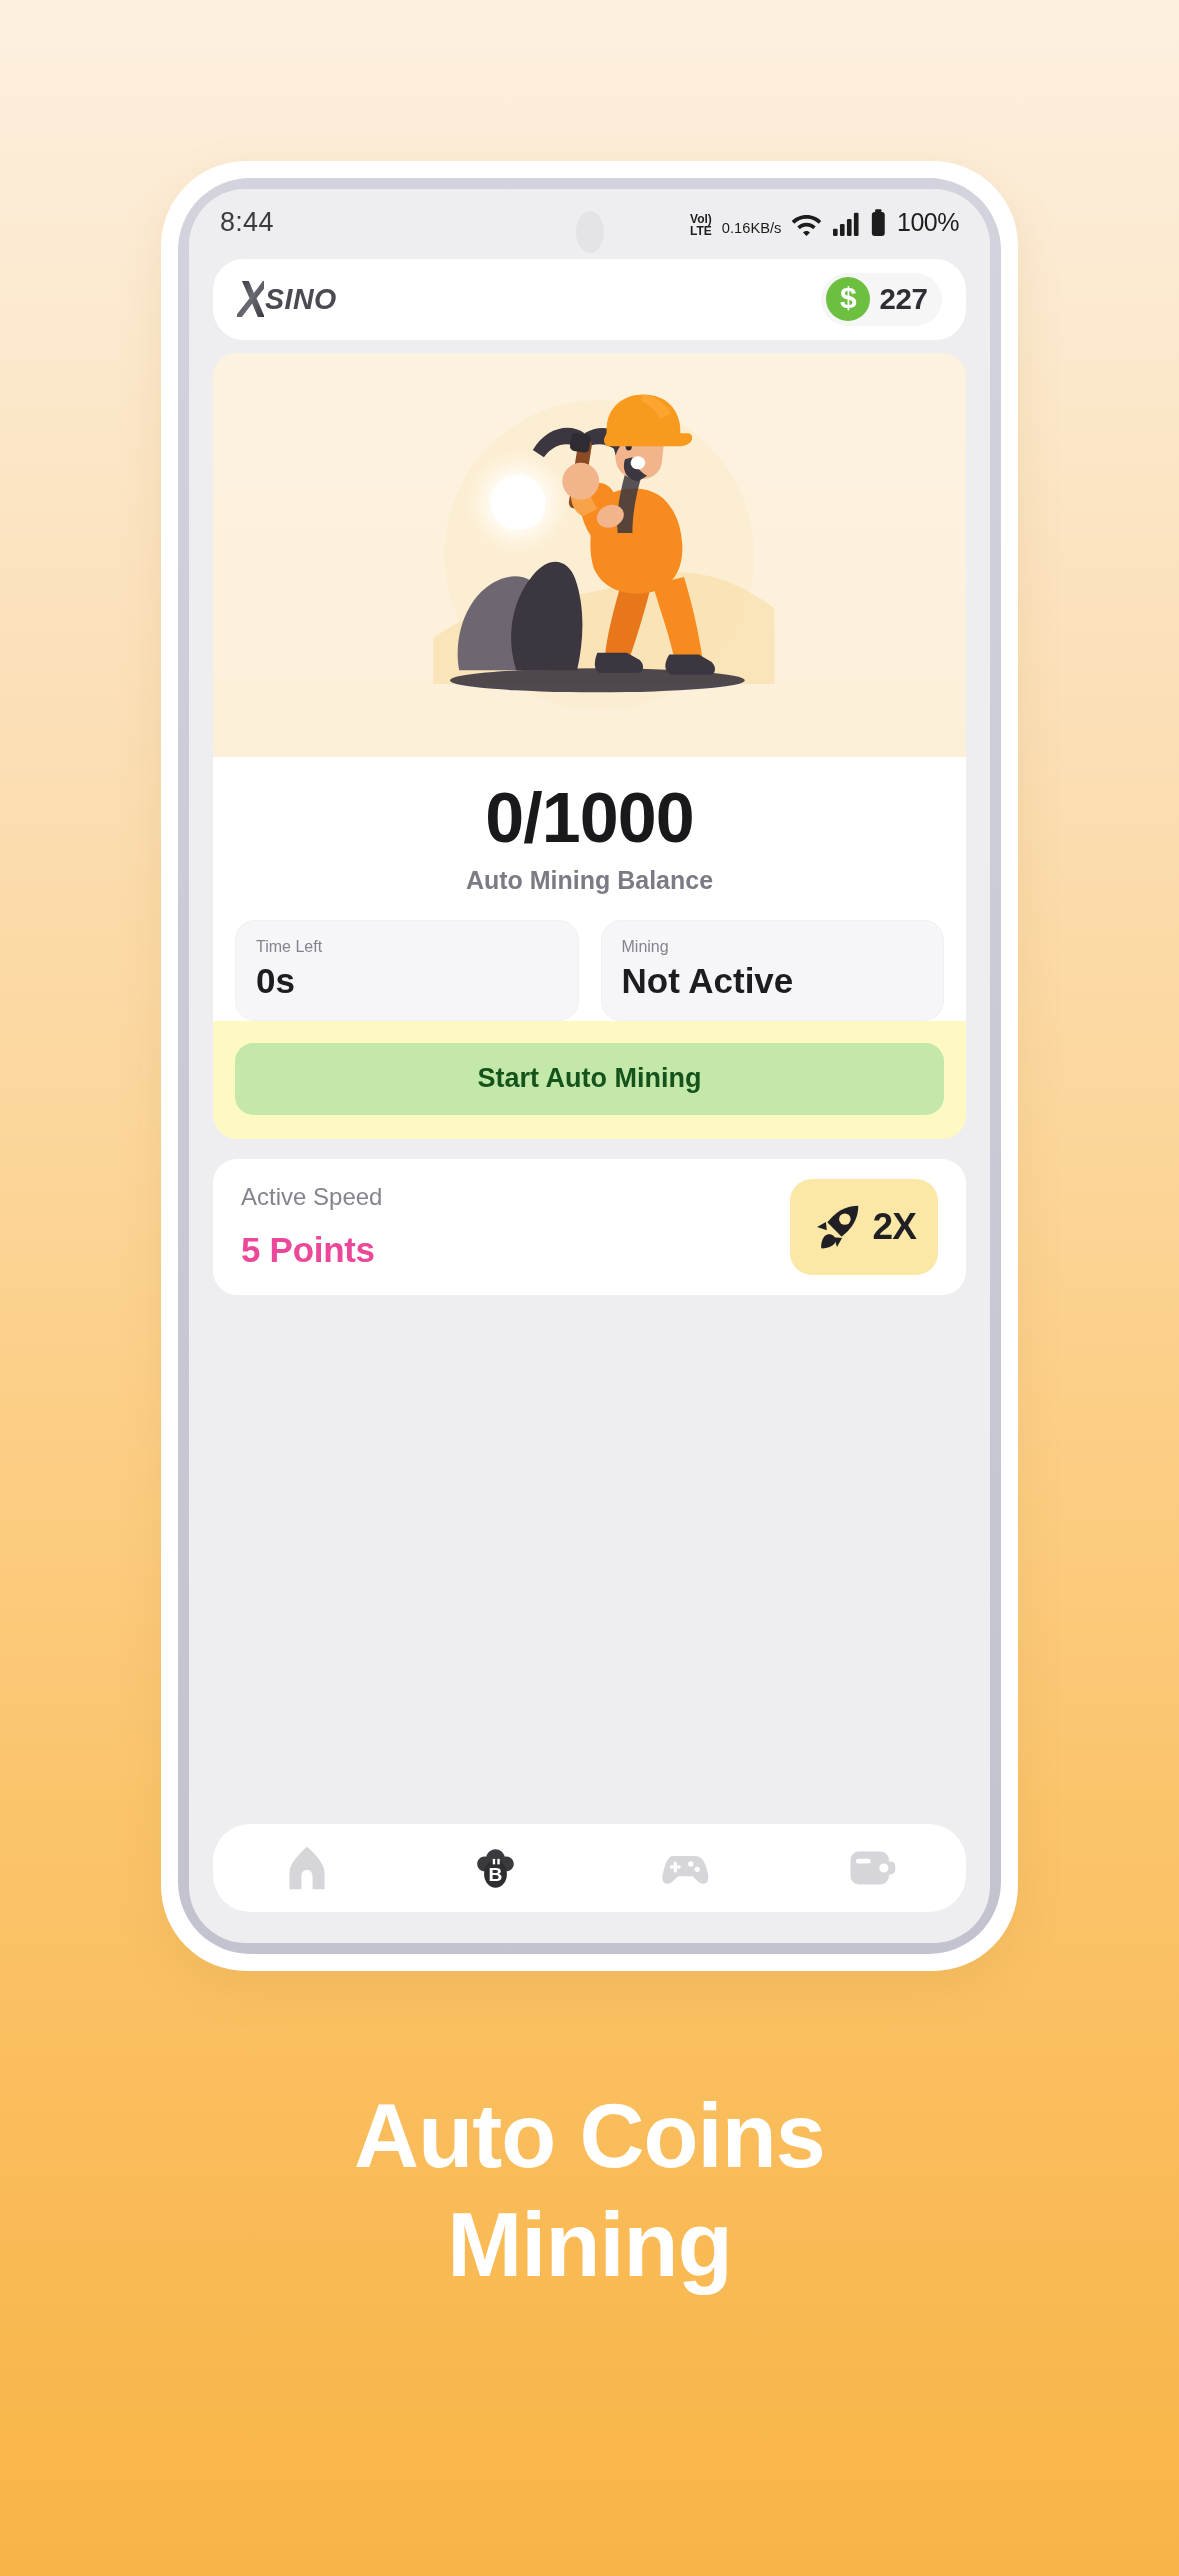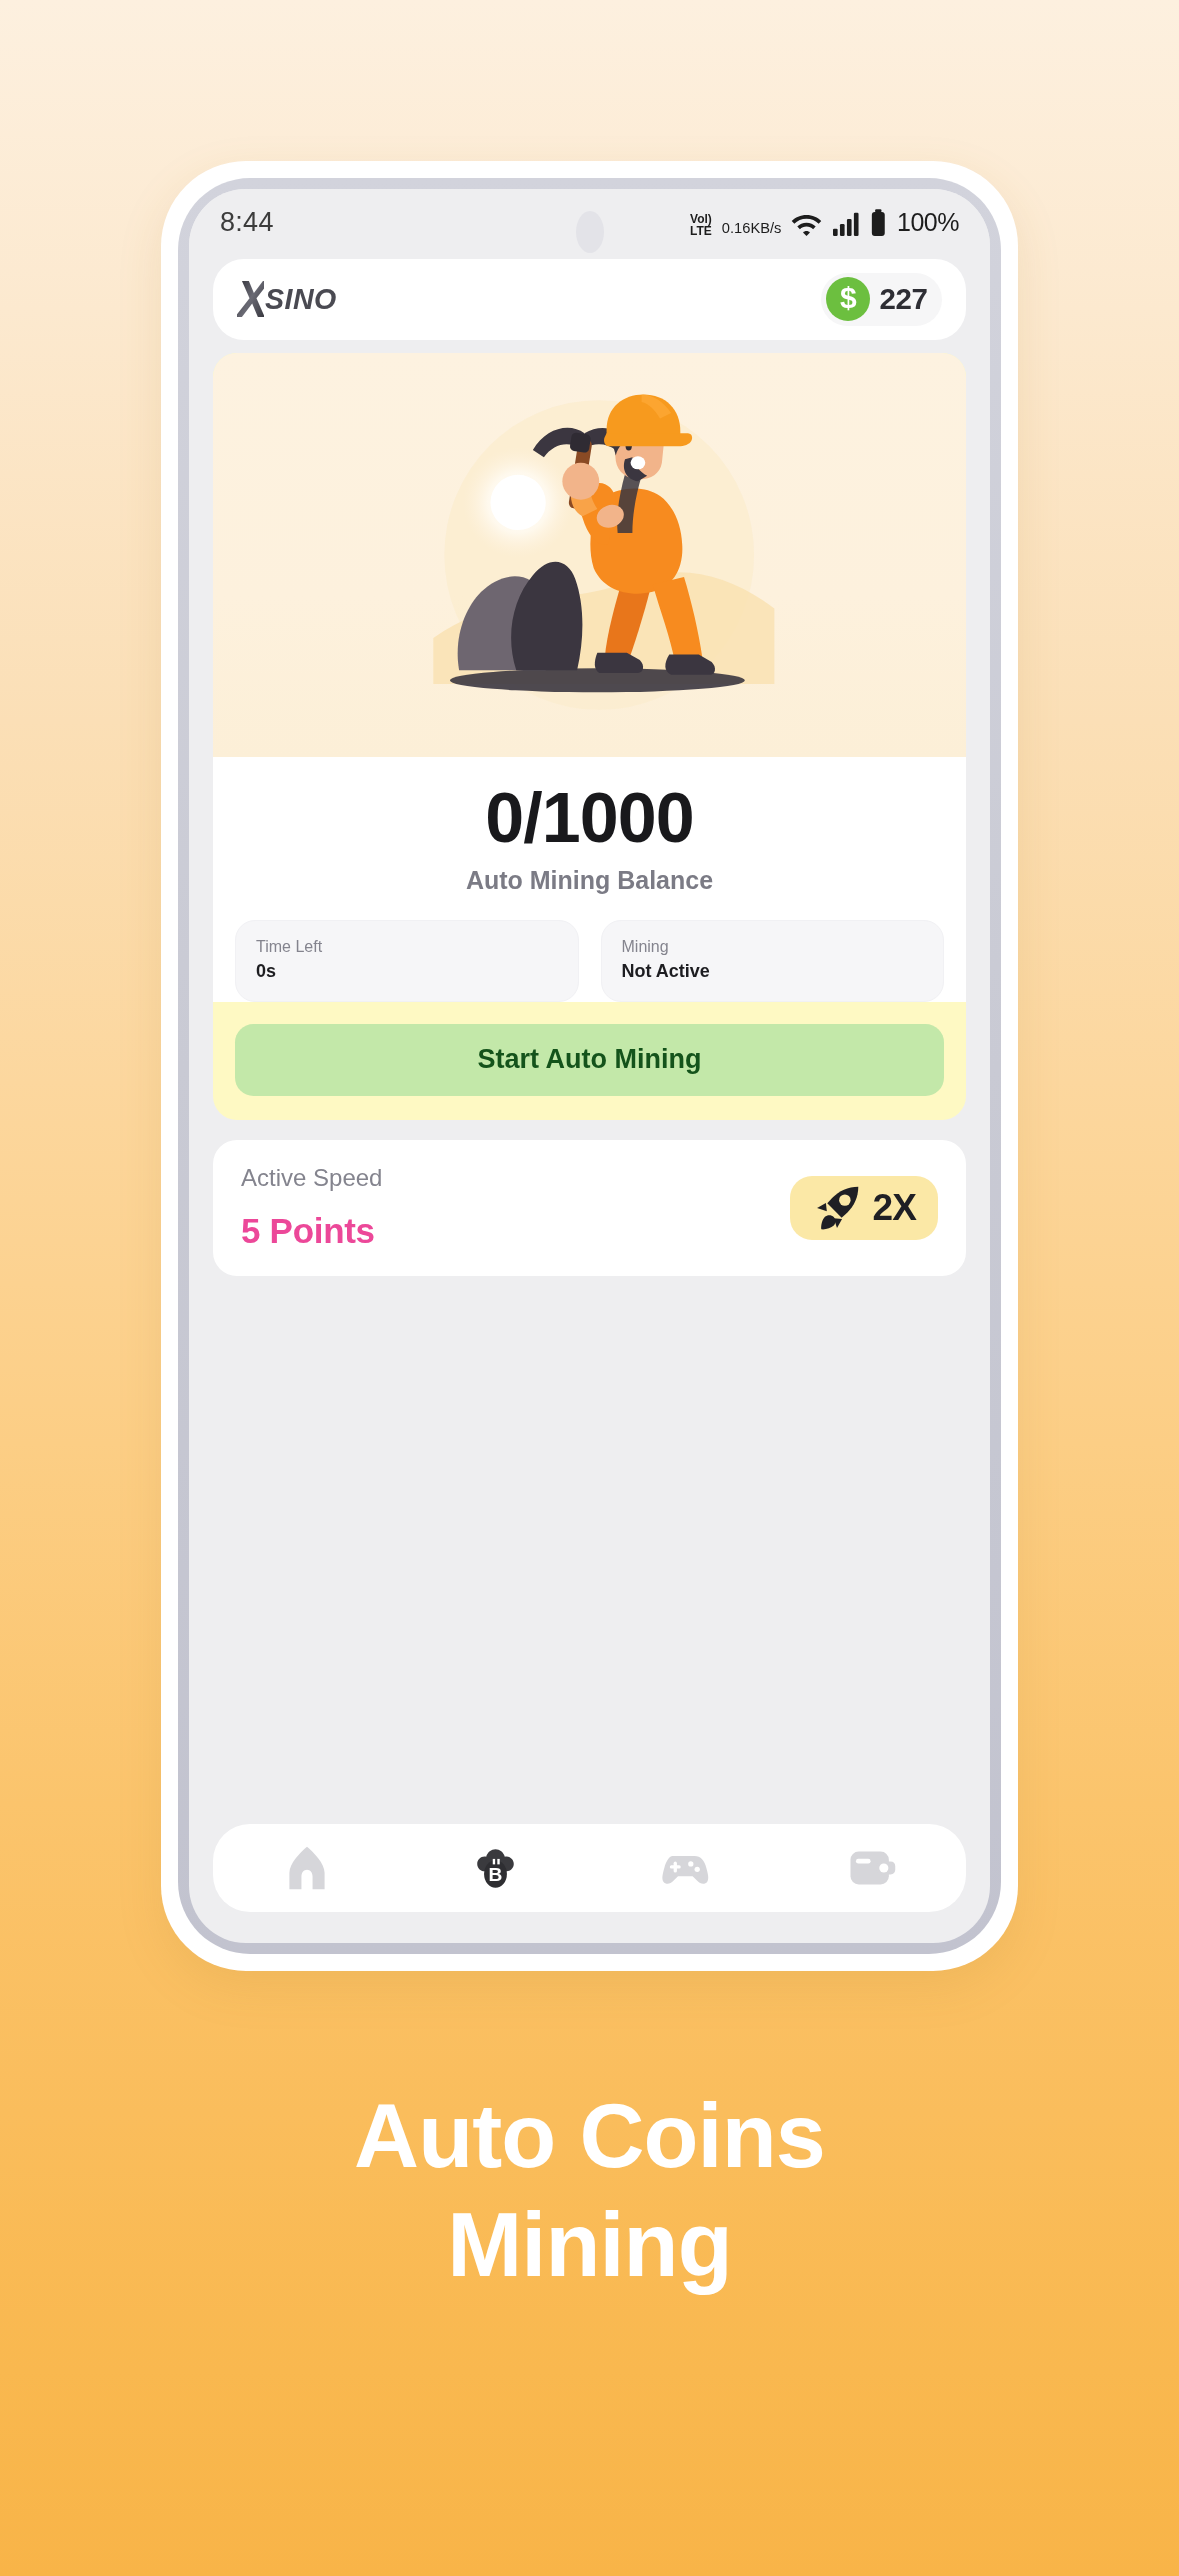"0s" .stat-value { font-size: 18px -> 35px }
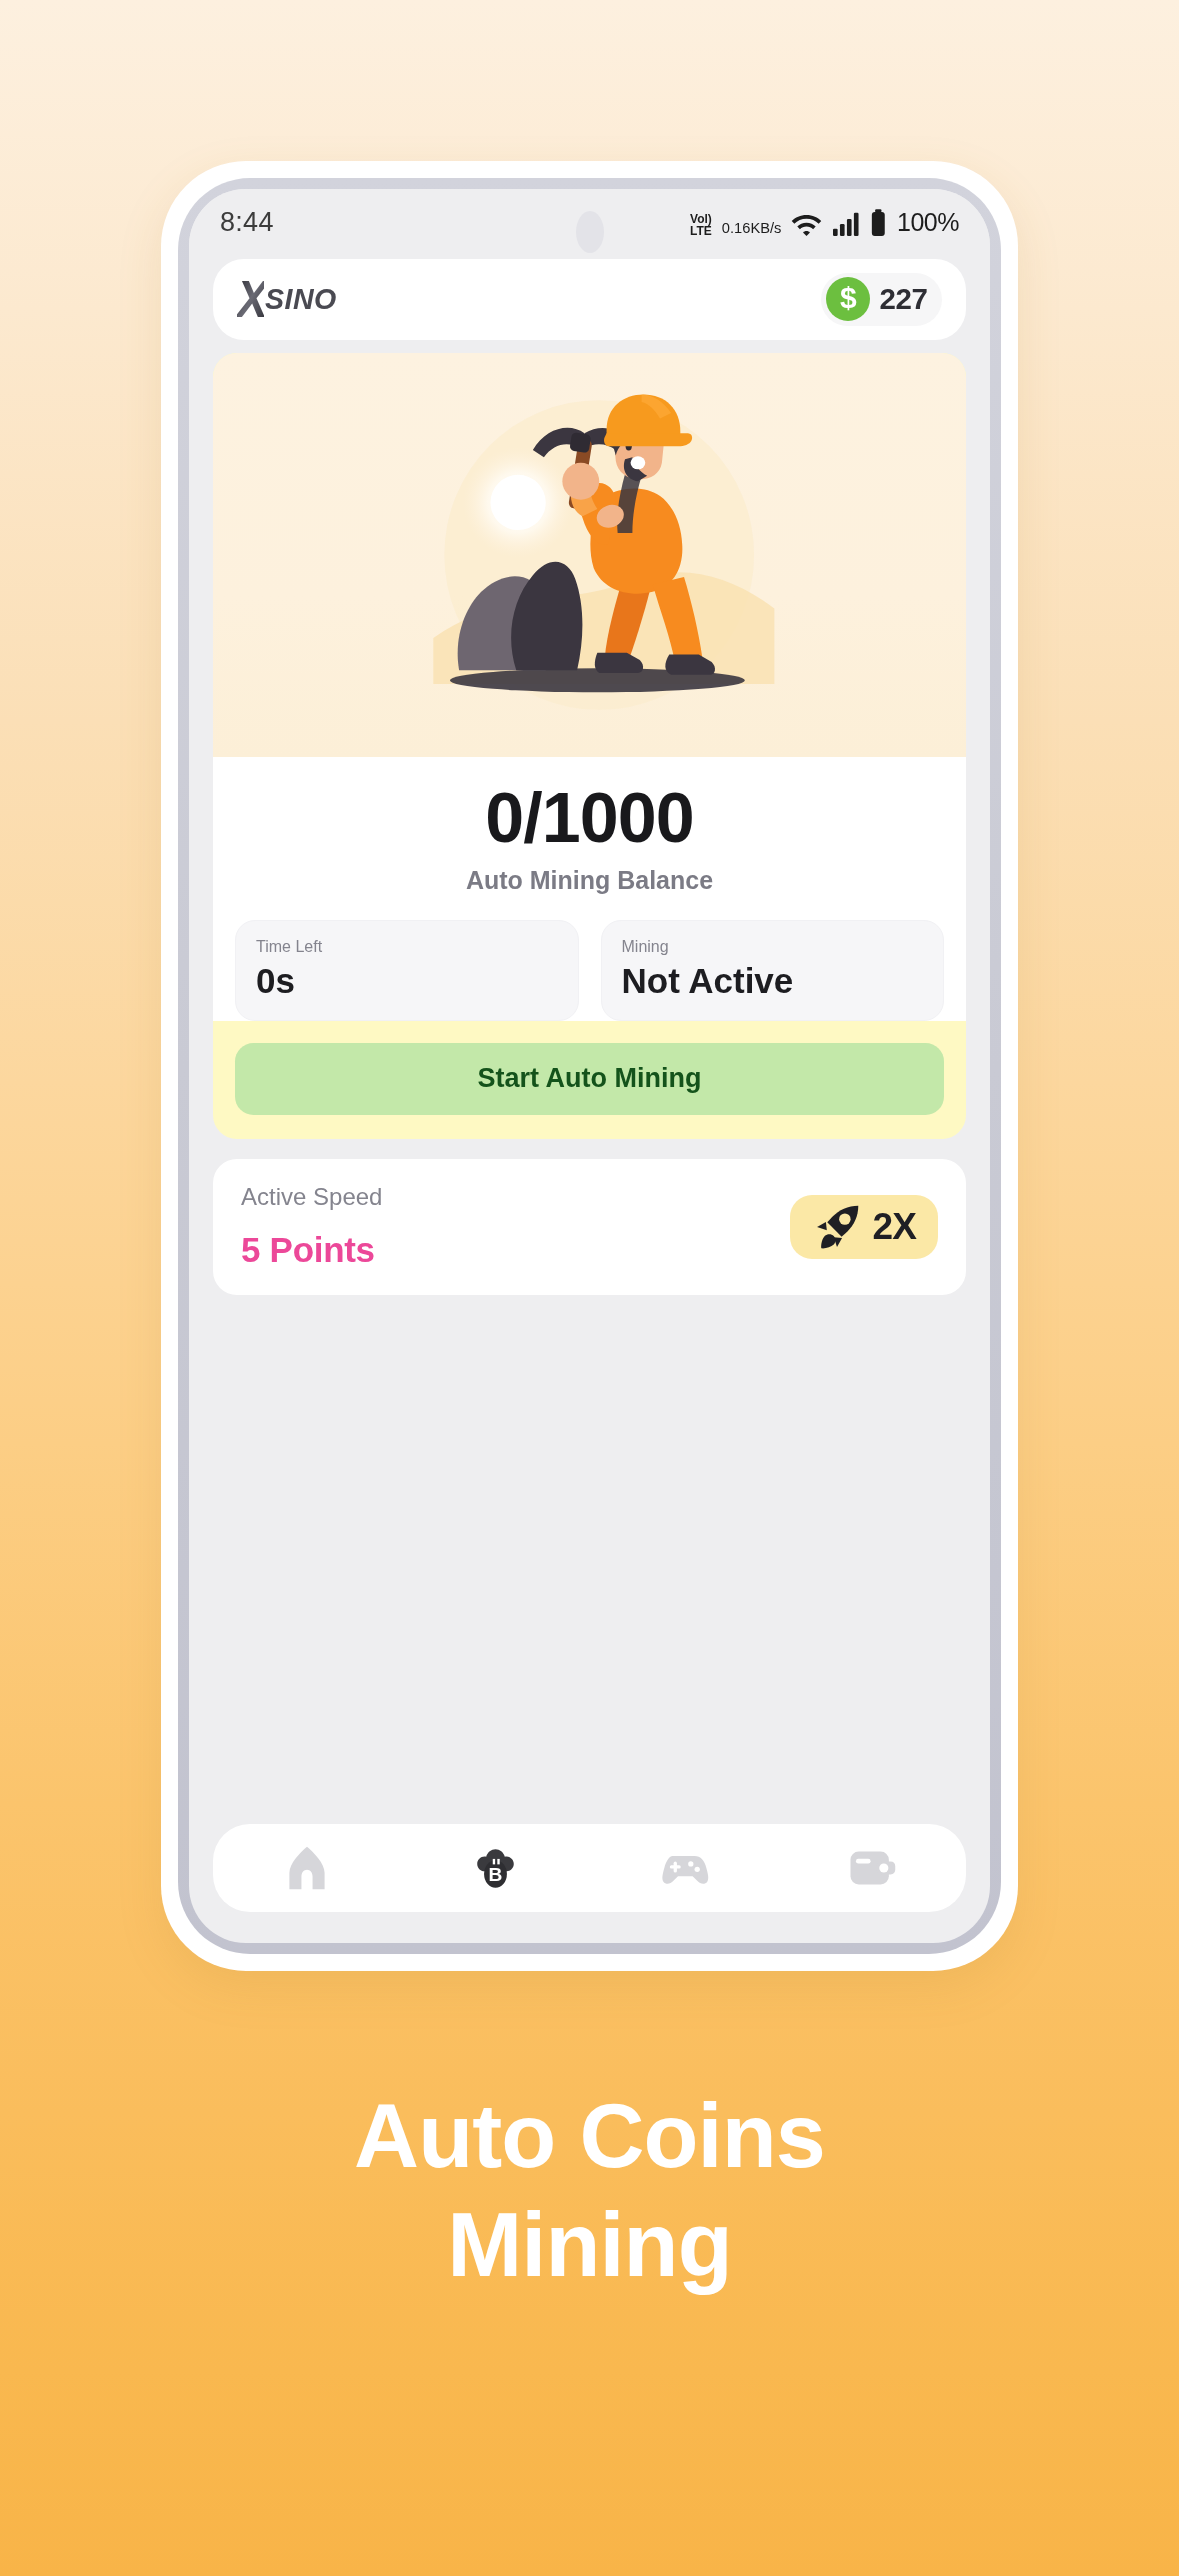"2X" .boost-badge { height: 64px -> 96px }
